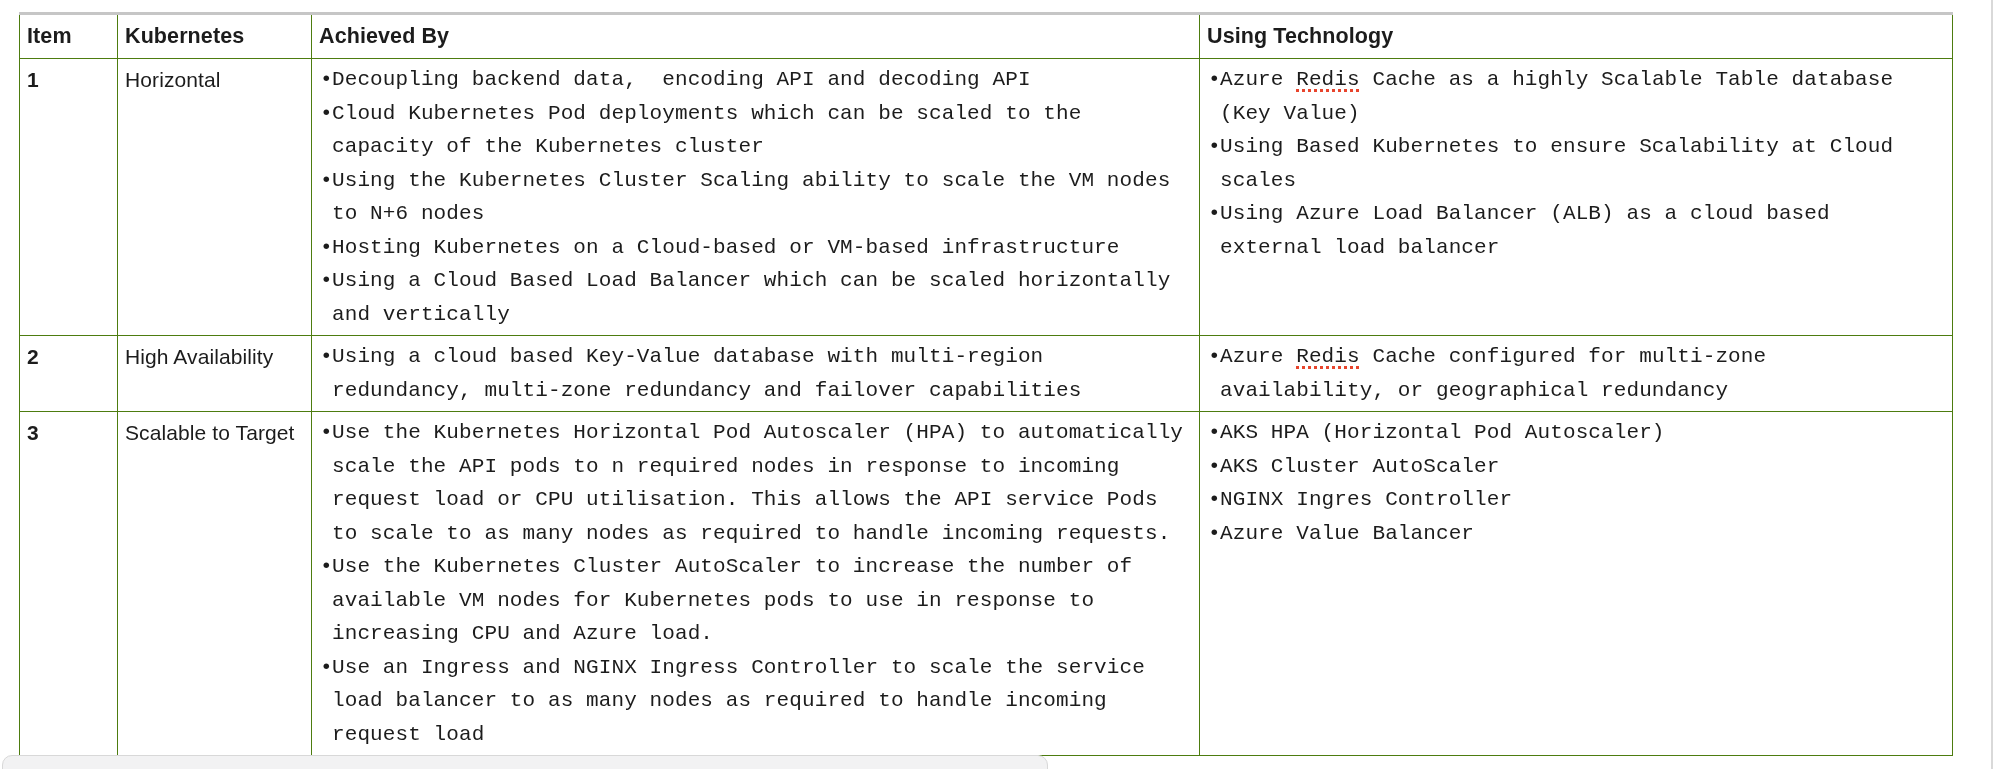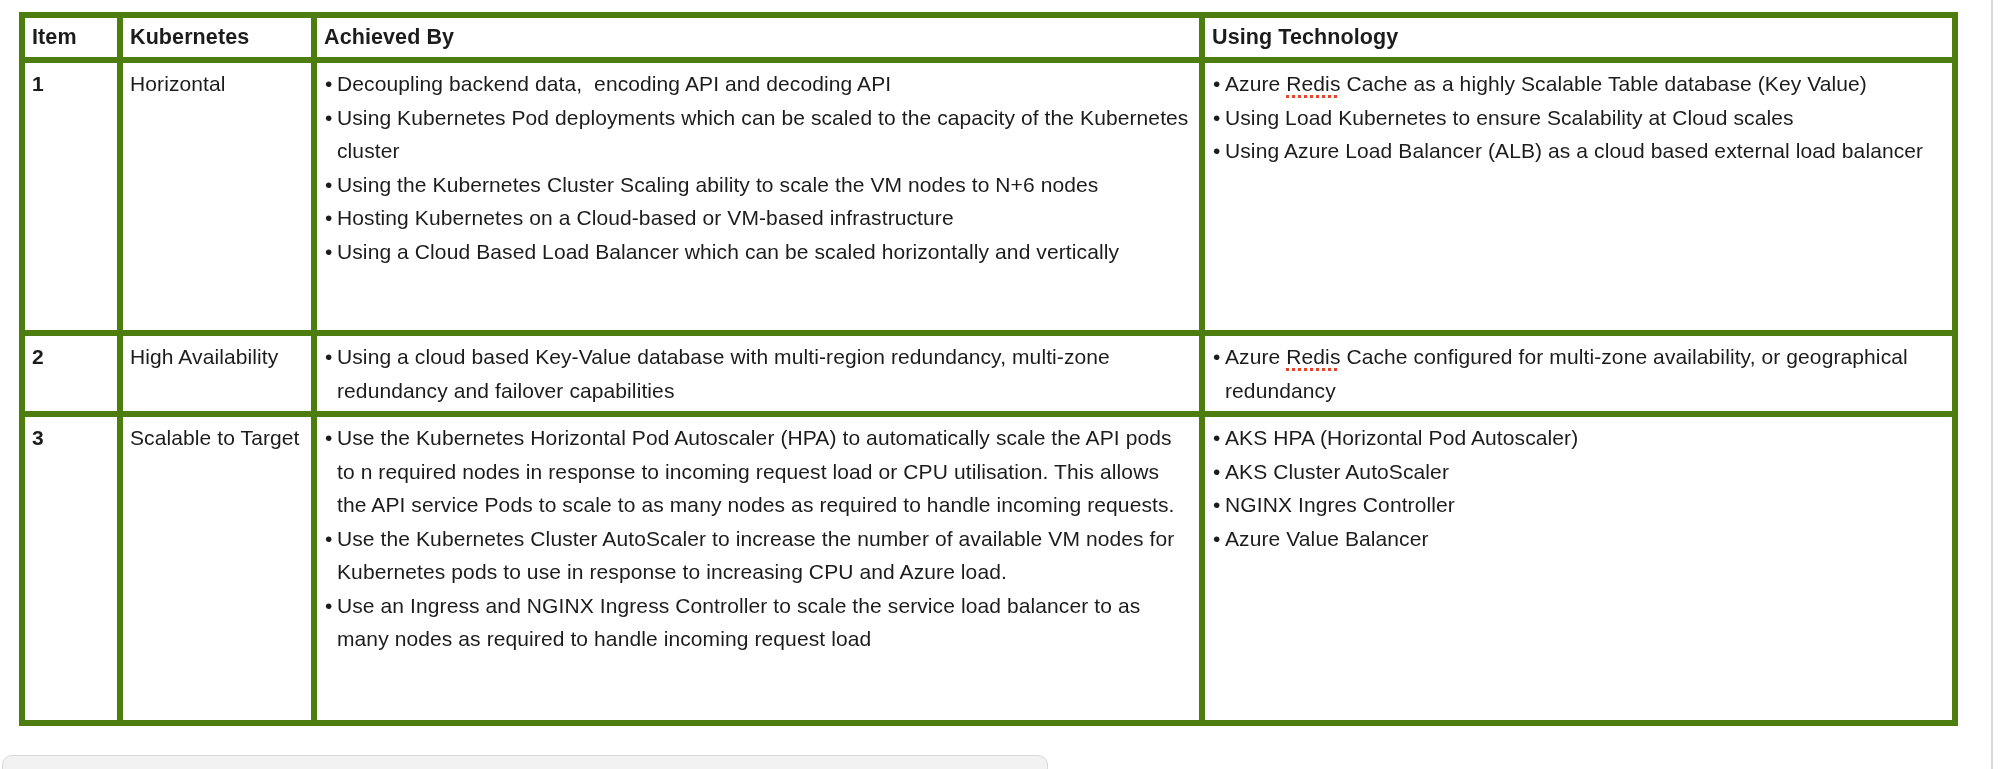"Item" .req-table th, .req-table td { border: 6px solid #4d7c0f -> 1px solid #4d7c0f }
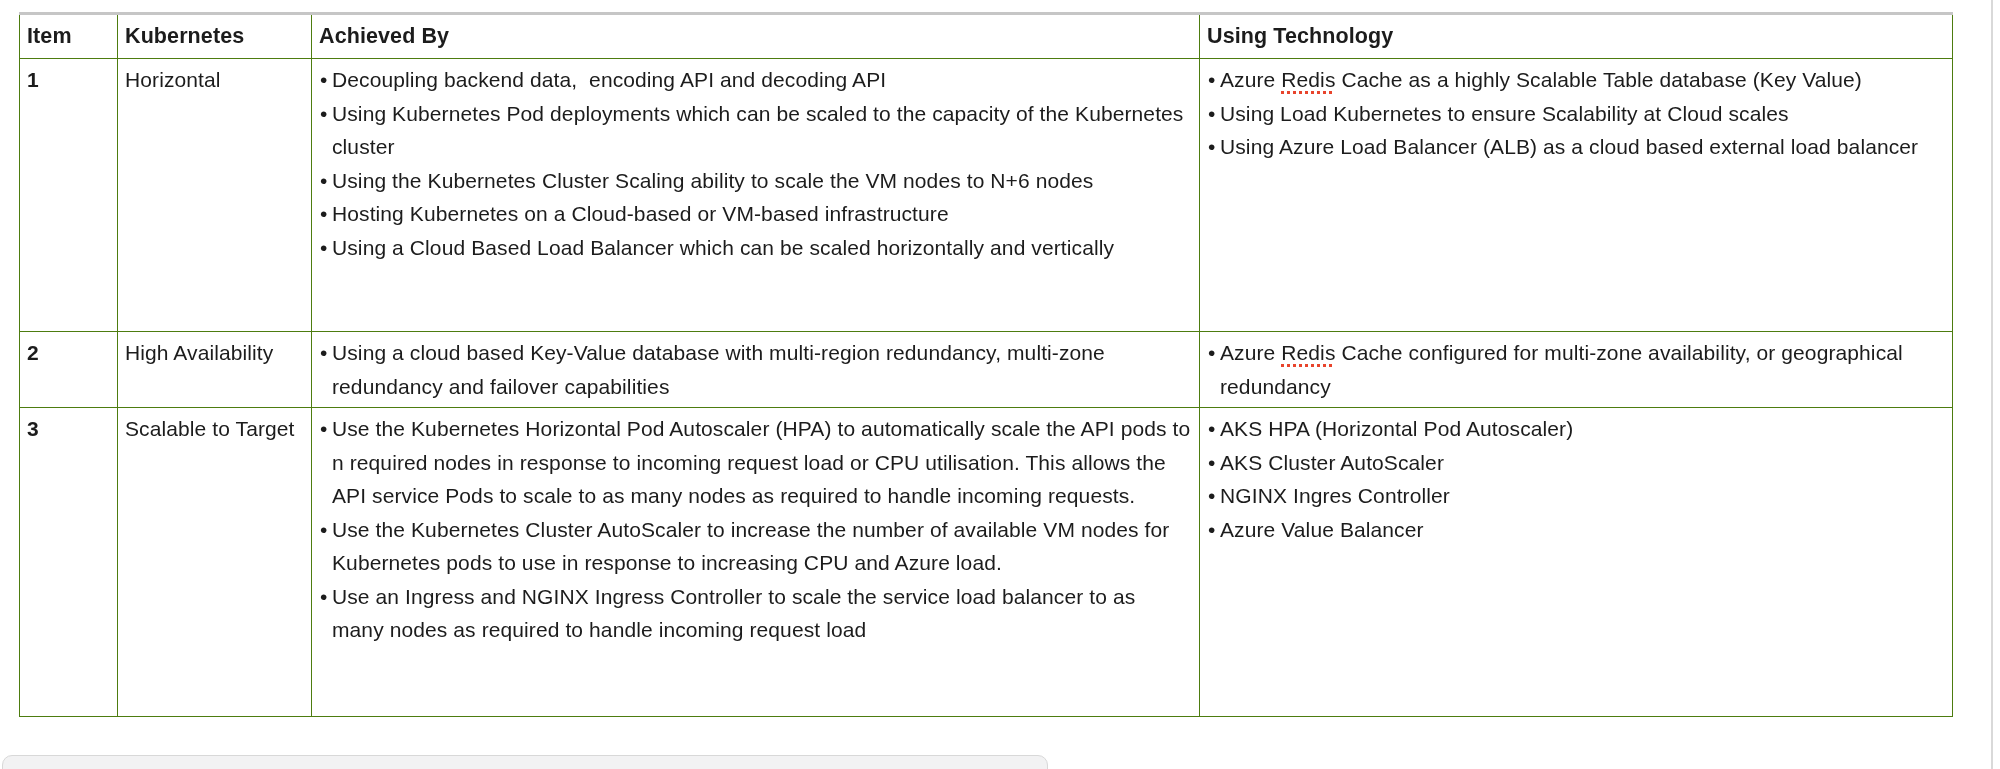"Decoupling backend data, encoding API" ul.bullets li { font-family: none -> Liberation Mono, monospace }
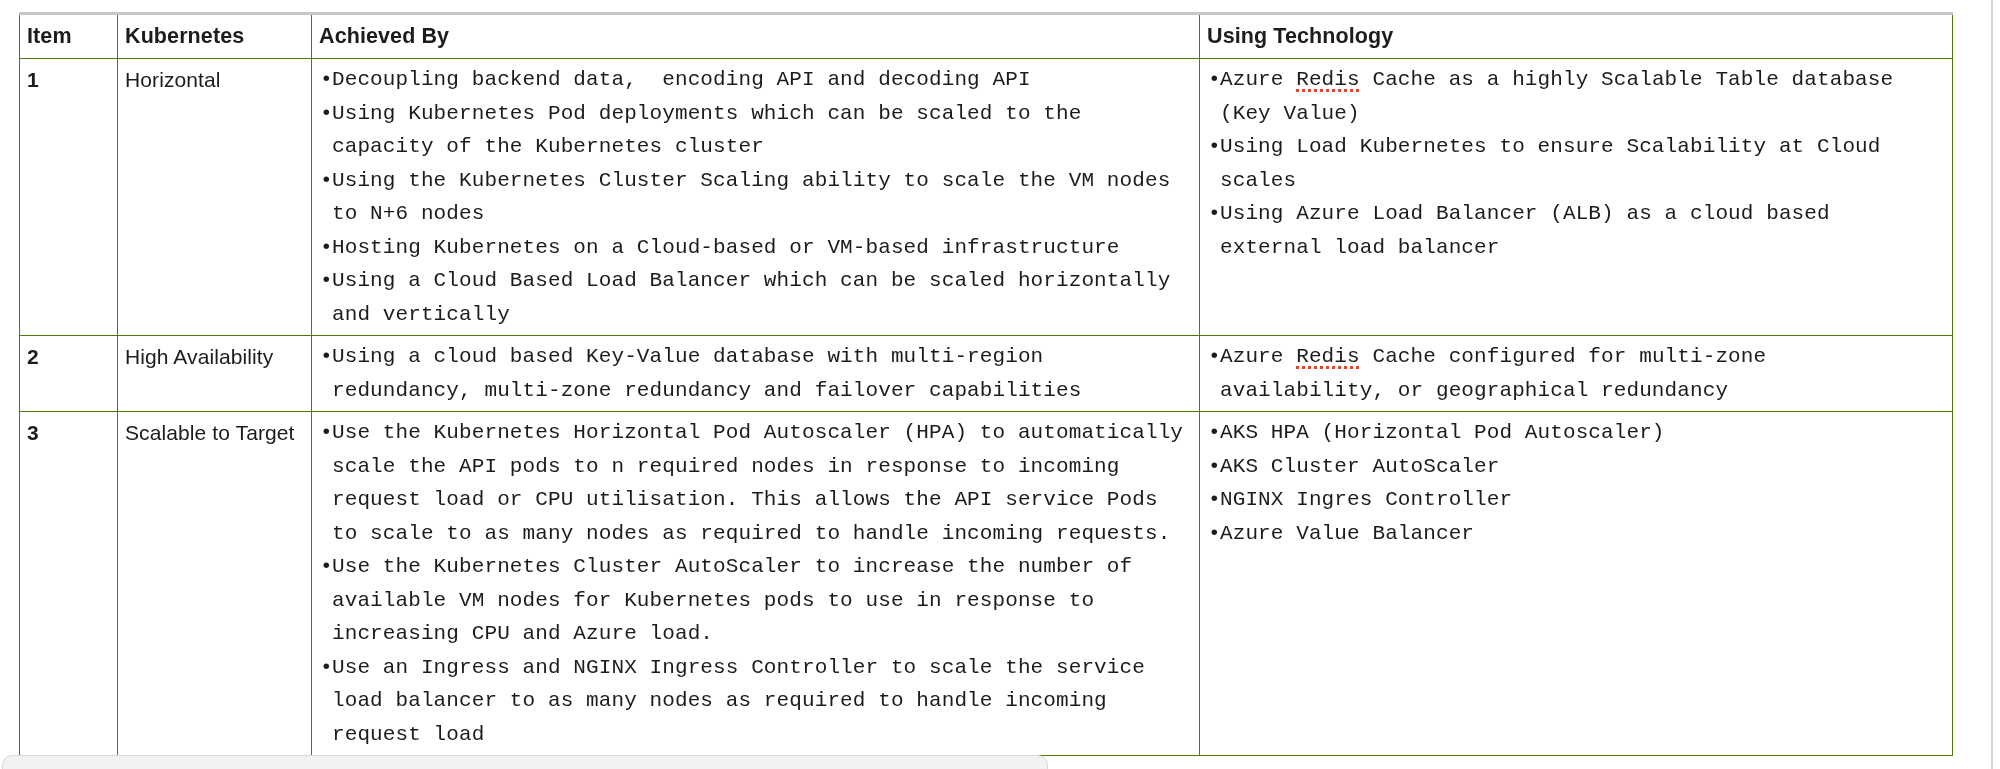"Using Kubernetes Pod deployments which" li { text: Using -> Cloud }
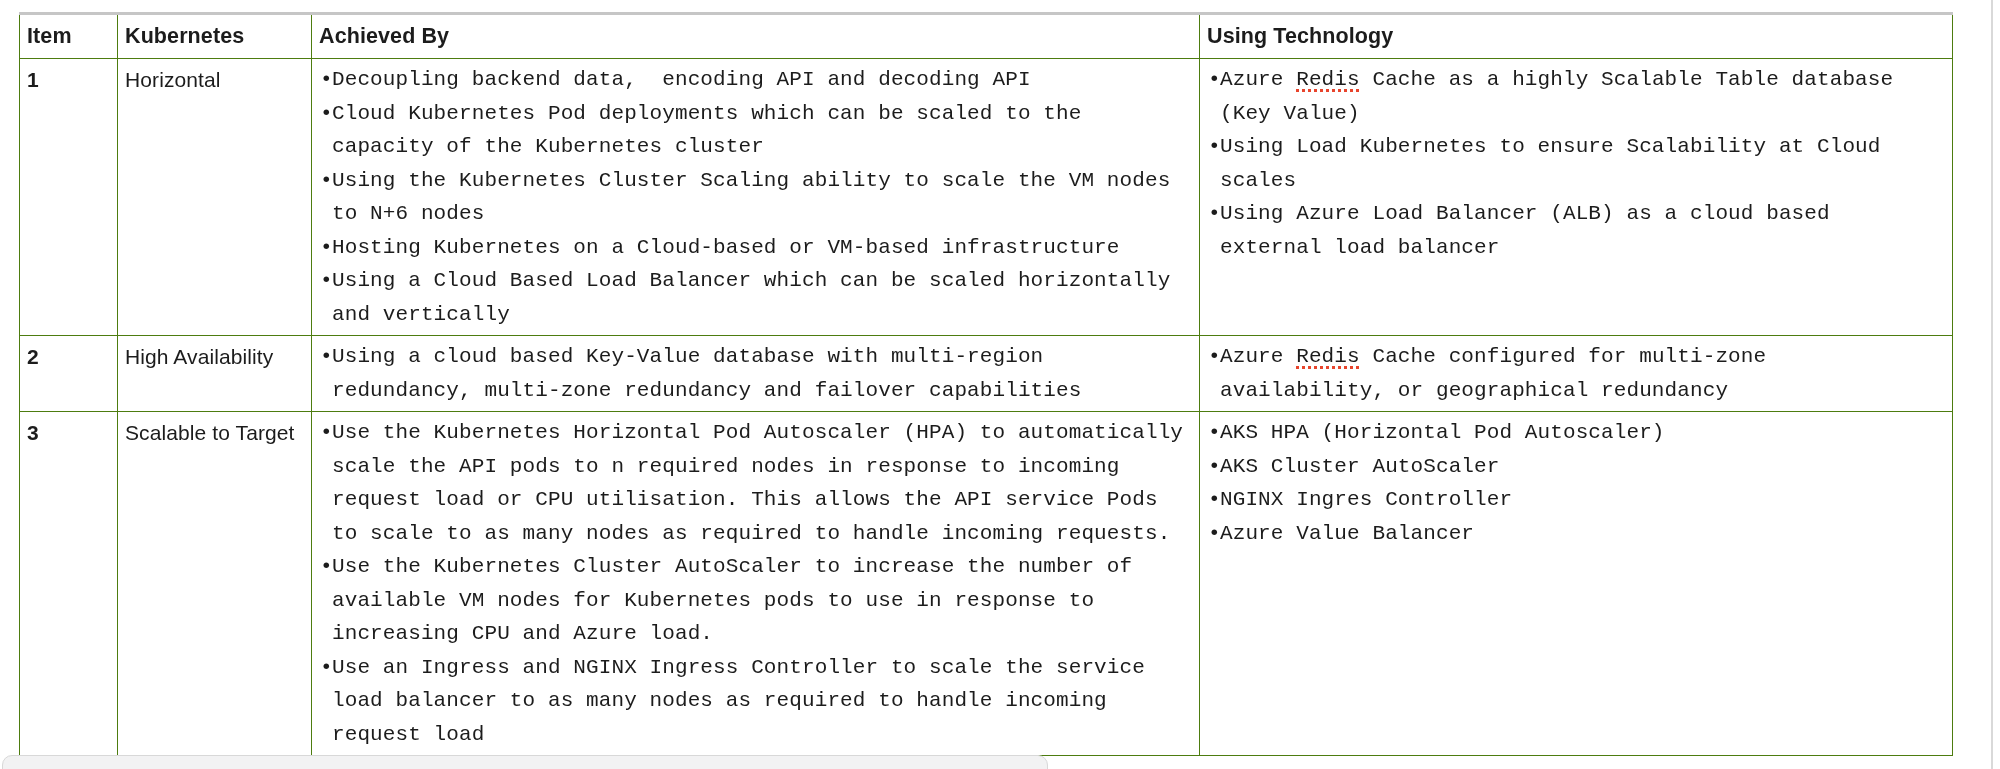"Using Load Kubernetes to ensure" li { text: Load -> Based }
